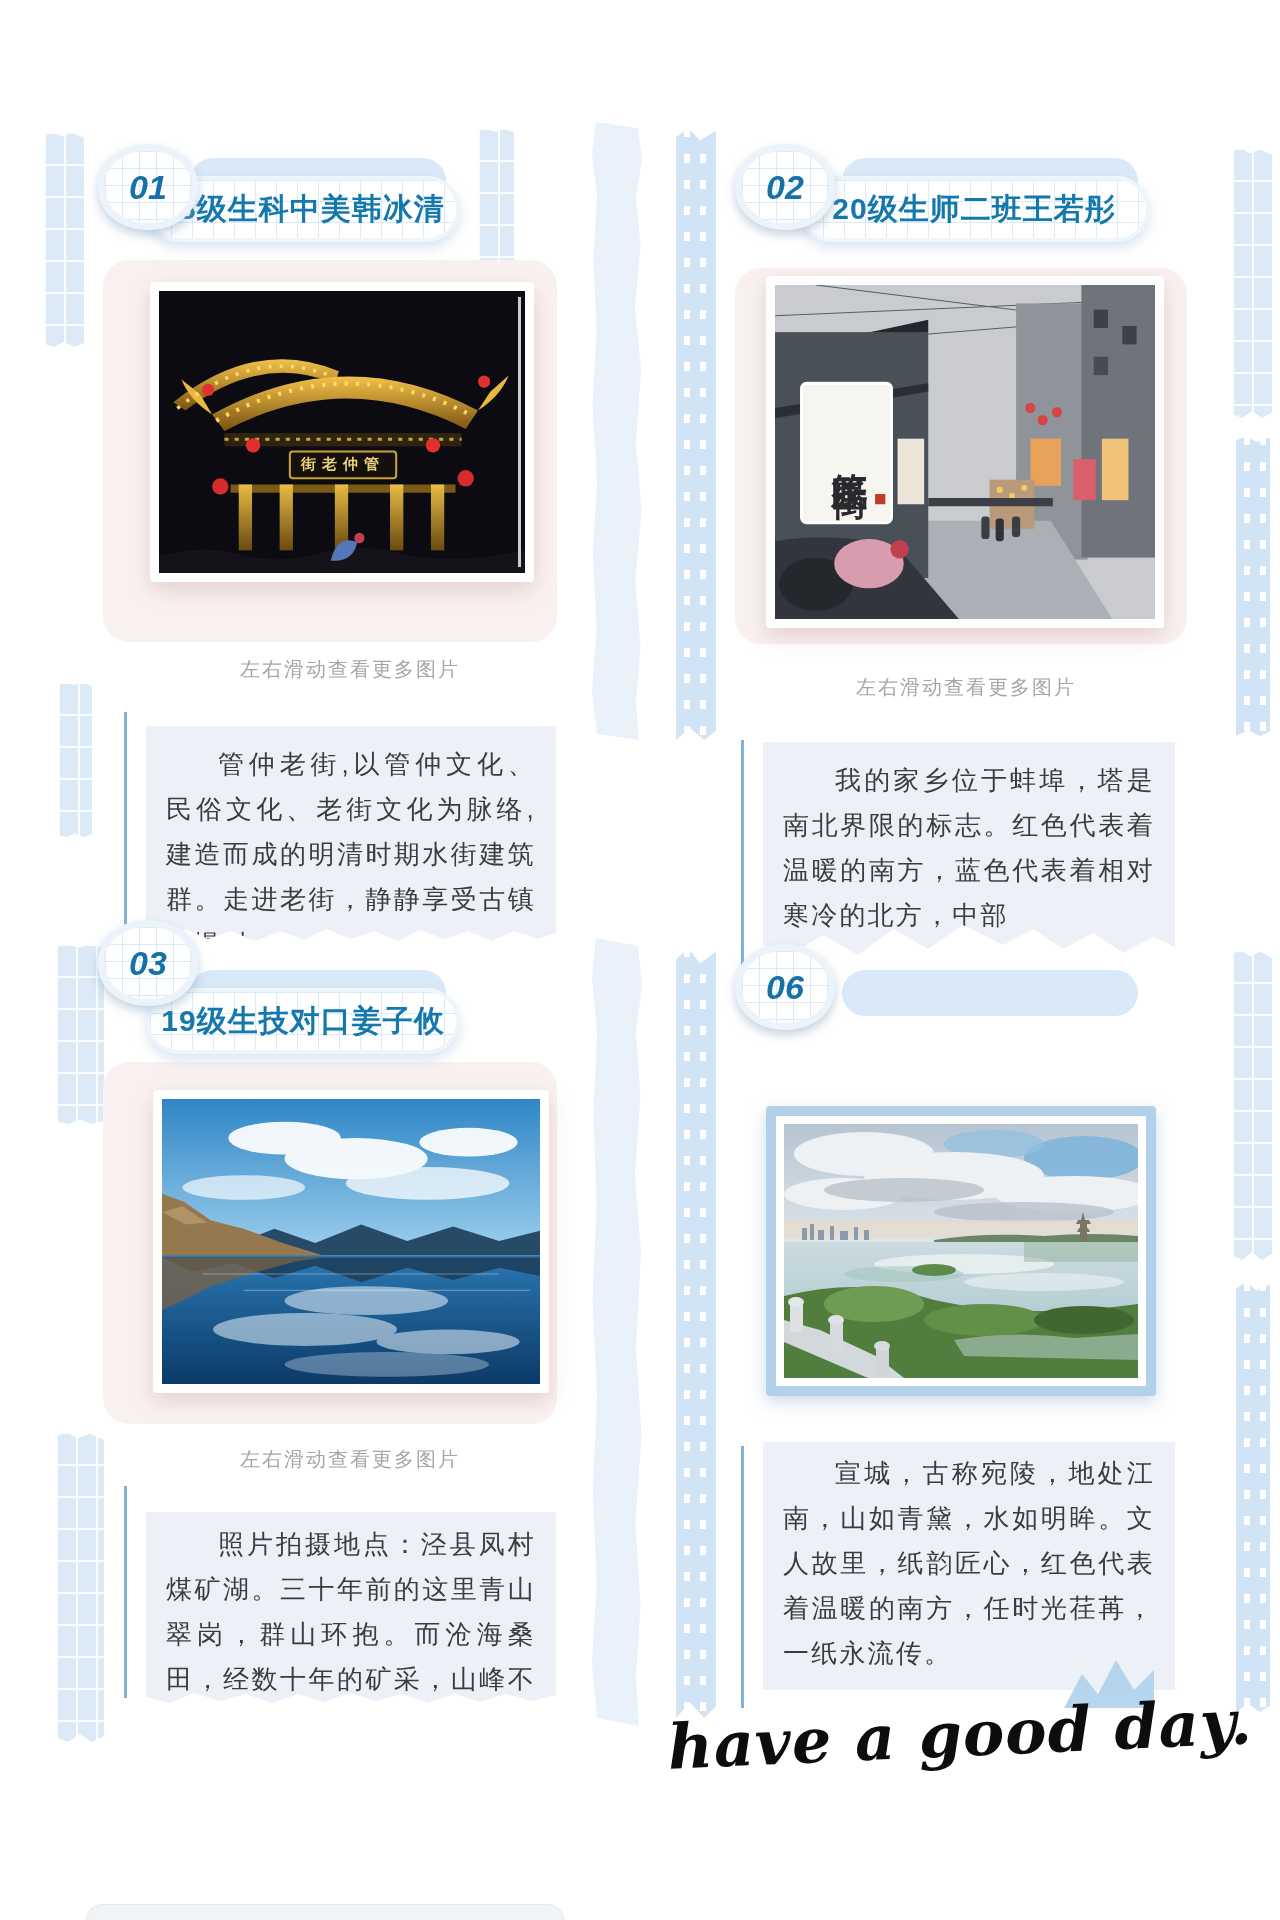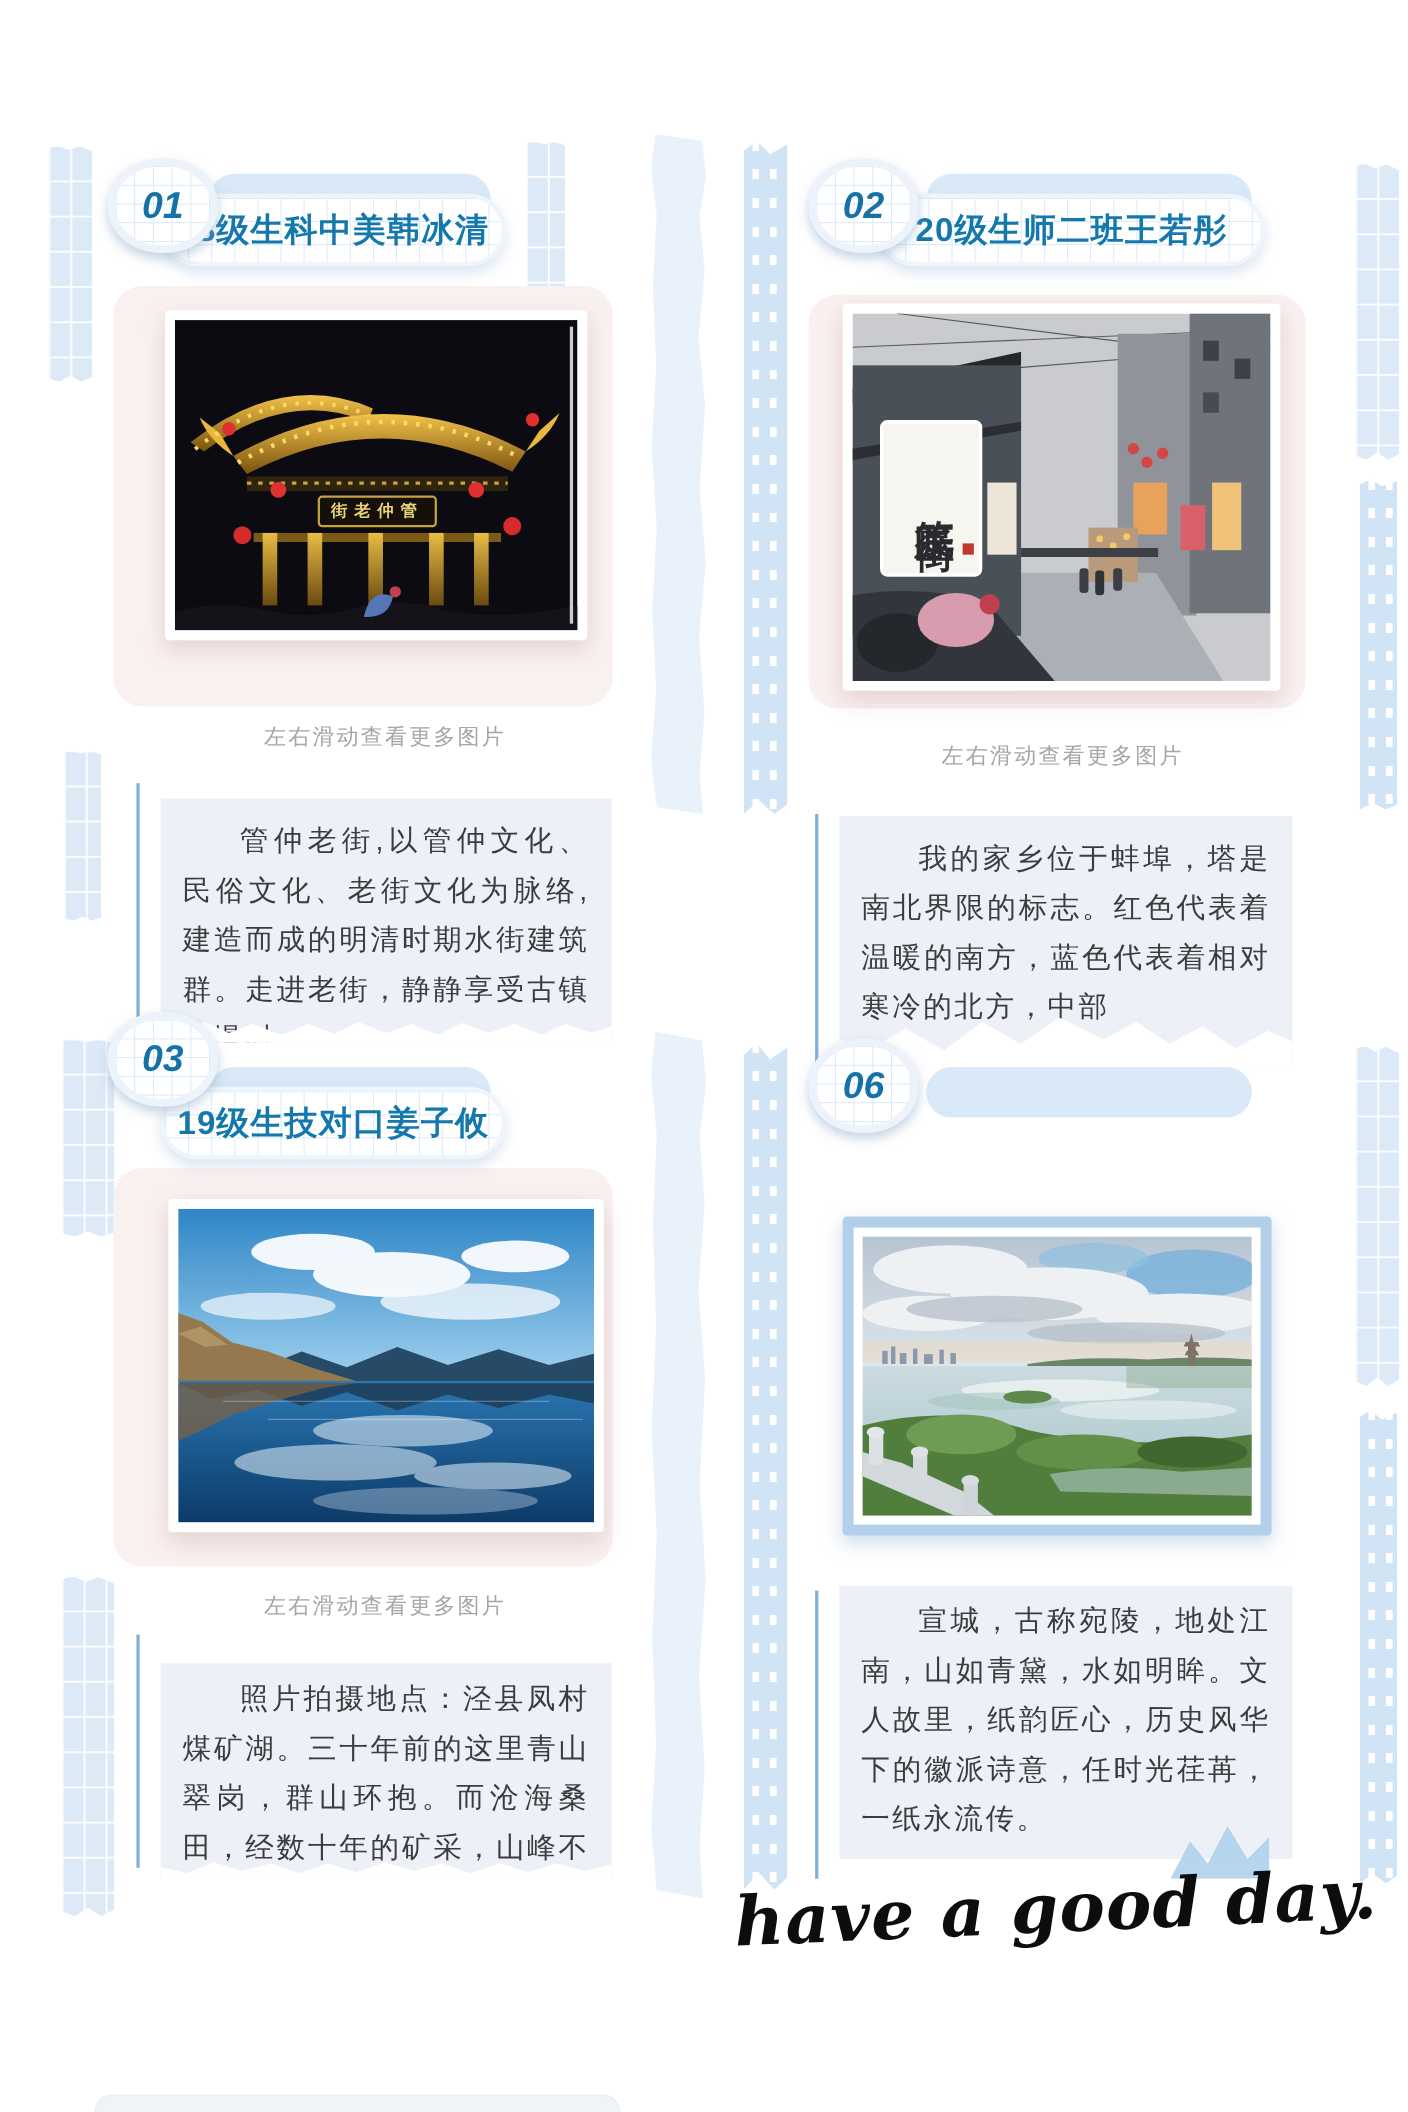"宣城，古称宛陵，地处江南，山如青黛，水如明眸。文人故里，纸韵匠心，历史风华下的徽" p { text: 历史风华下的徽派诗意 -> 红色代表着温暖的南方 }
